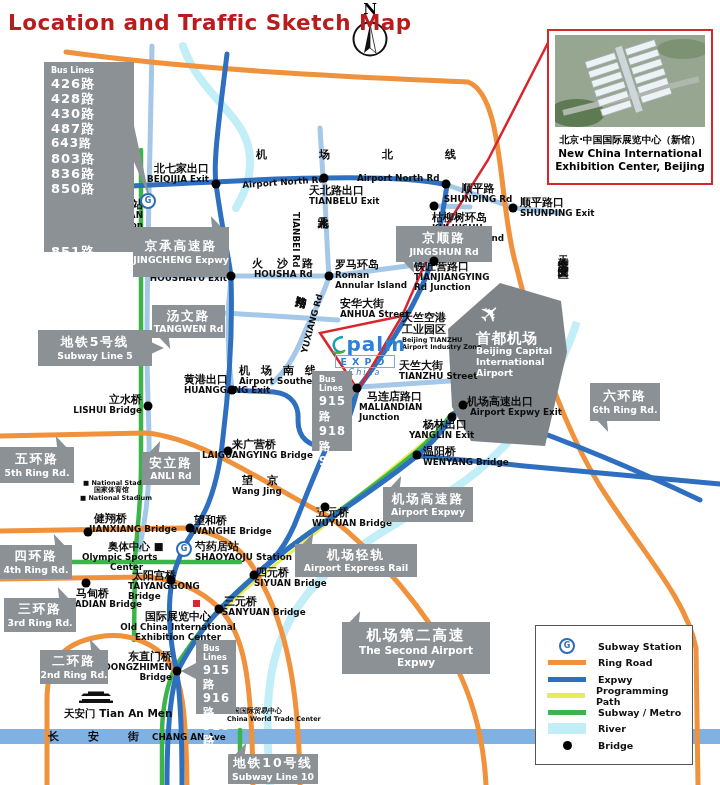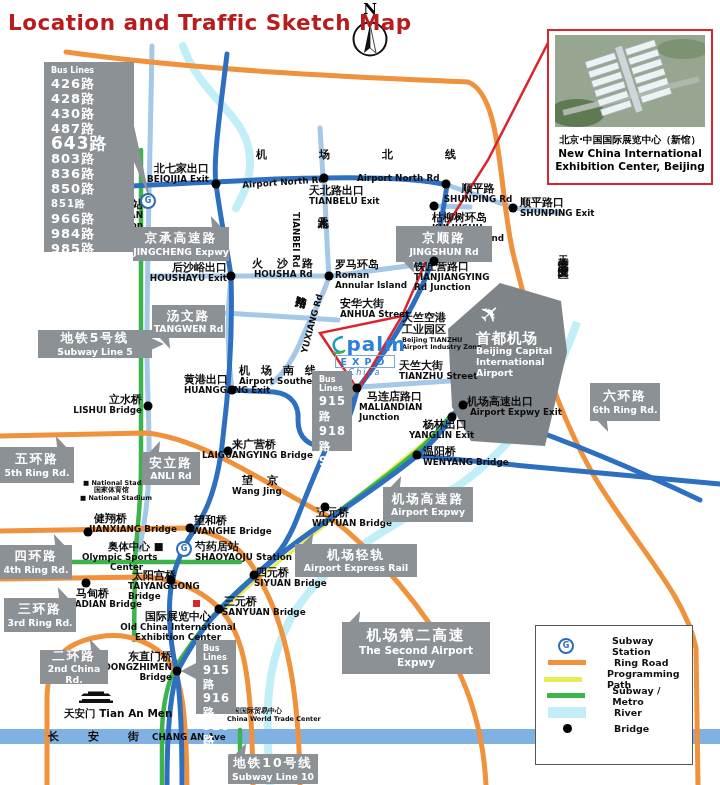"643路" div.bl { font-size: 17px -> 12px }
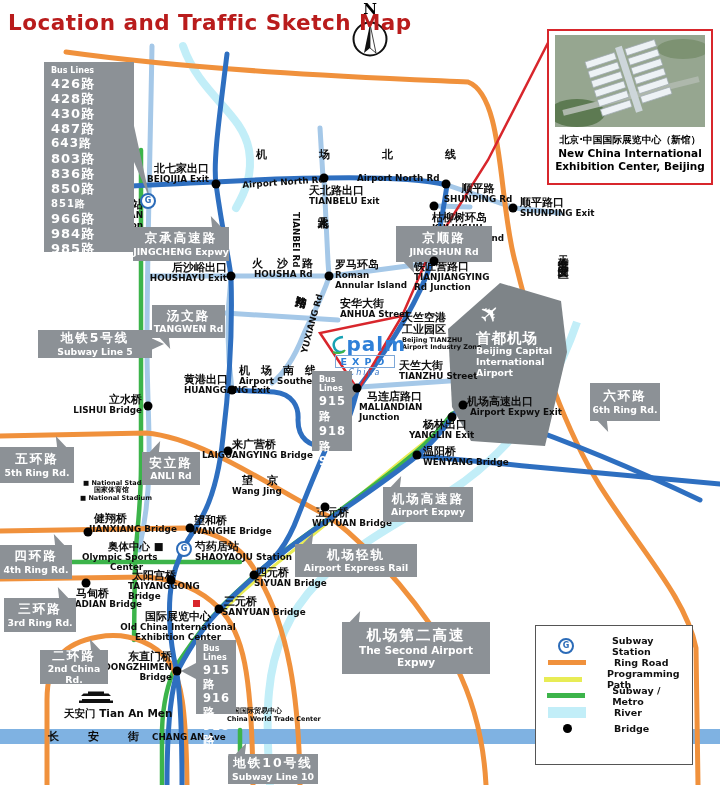"851路" div.bl { font-size: 10px -> 13px; margin-top: none -> 48px }
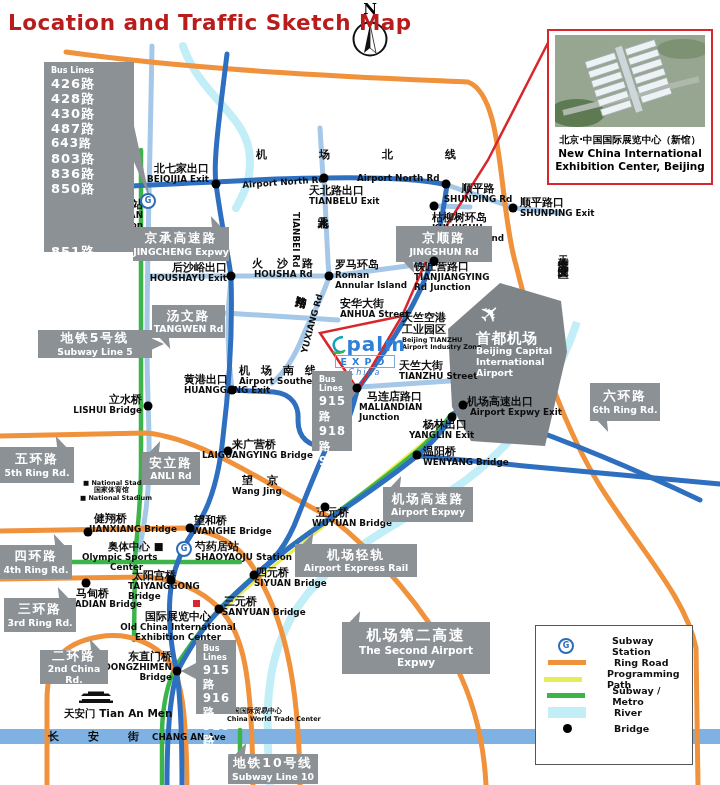"京承高速路" div.callout { height: 34px -> 50px }
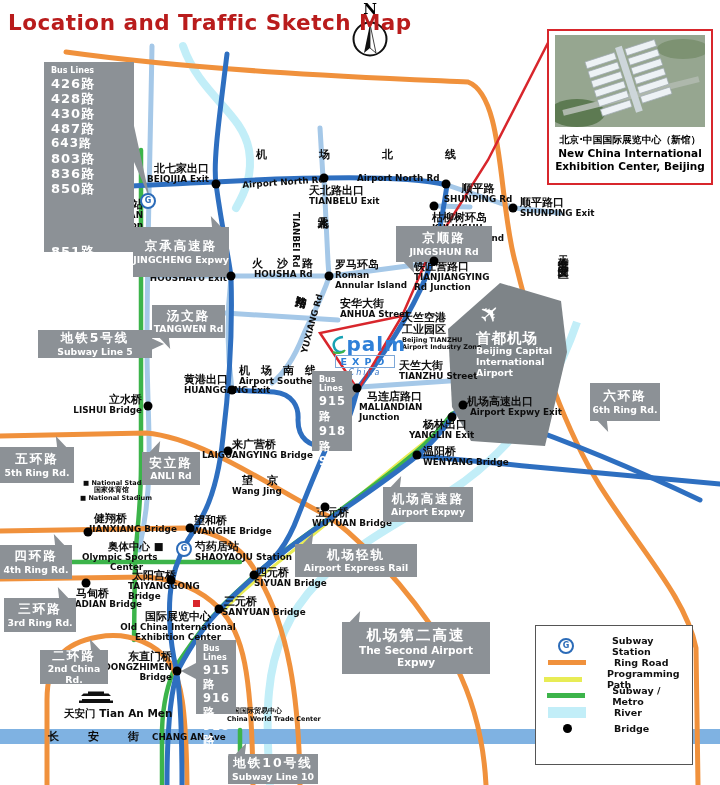"地铁5号线" div.callout { height: 28px -> 36px }
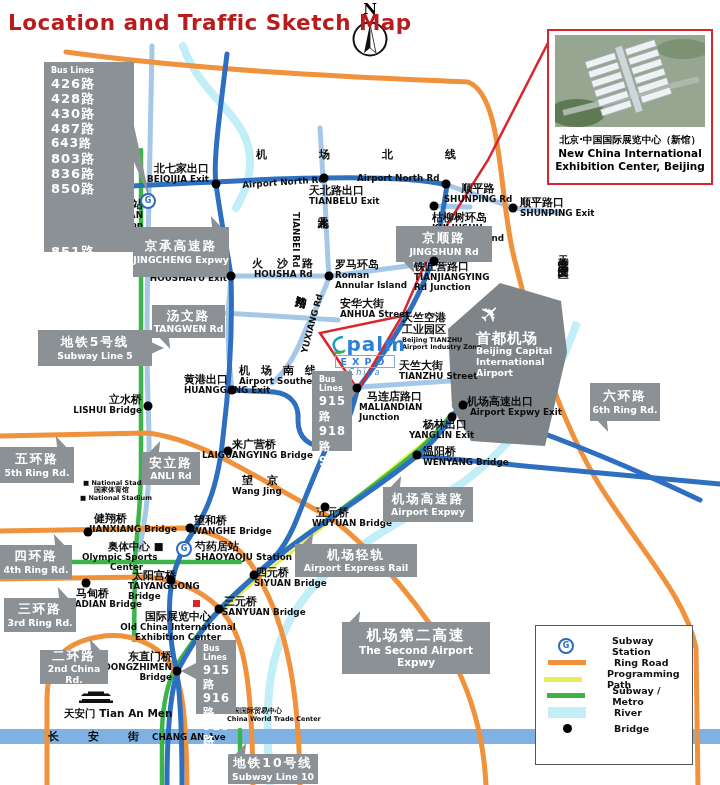"Subway Station" .leg-label { margin-left: 24px -> 8px }
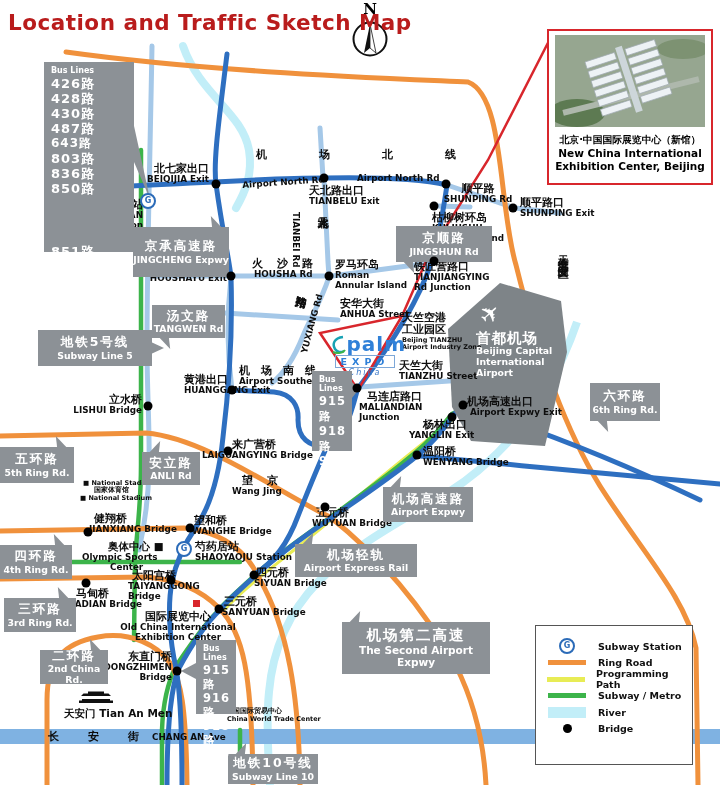"2nd China Rd." div.c-en { text: China -> Ring }
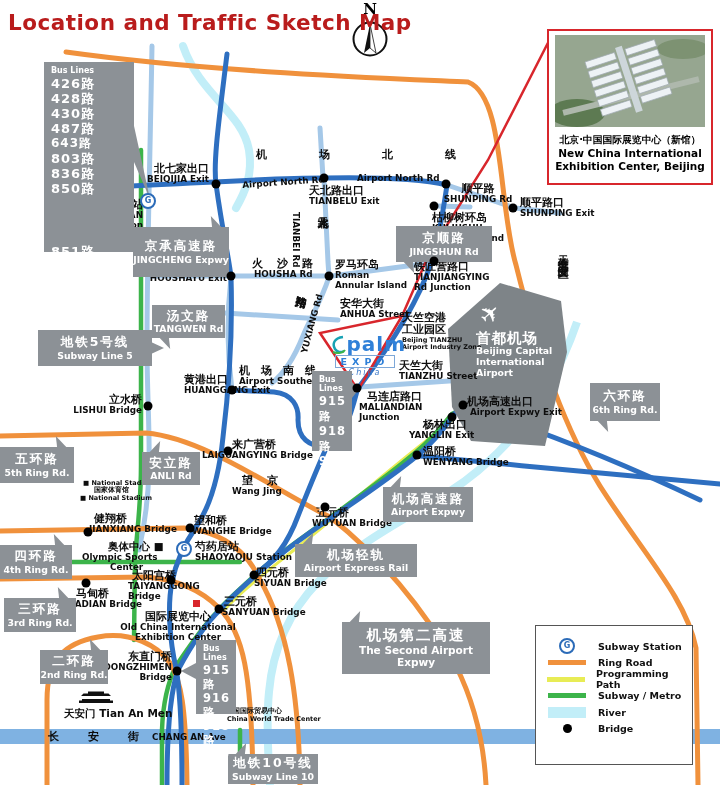"Expwy" div.leg-row { html: none -> <div> <div> <div></div> </div> <div>Expwy</div> </div> }
